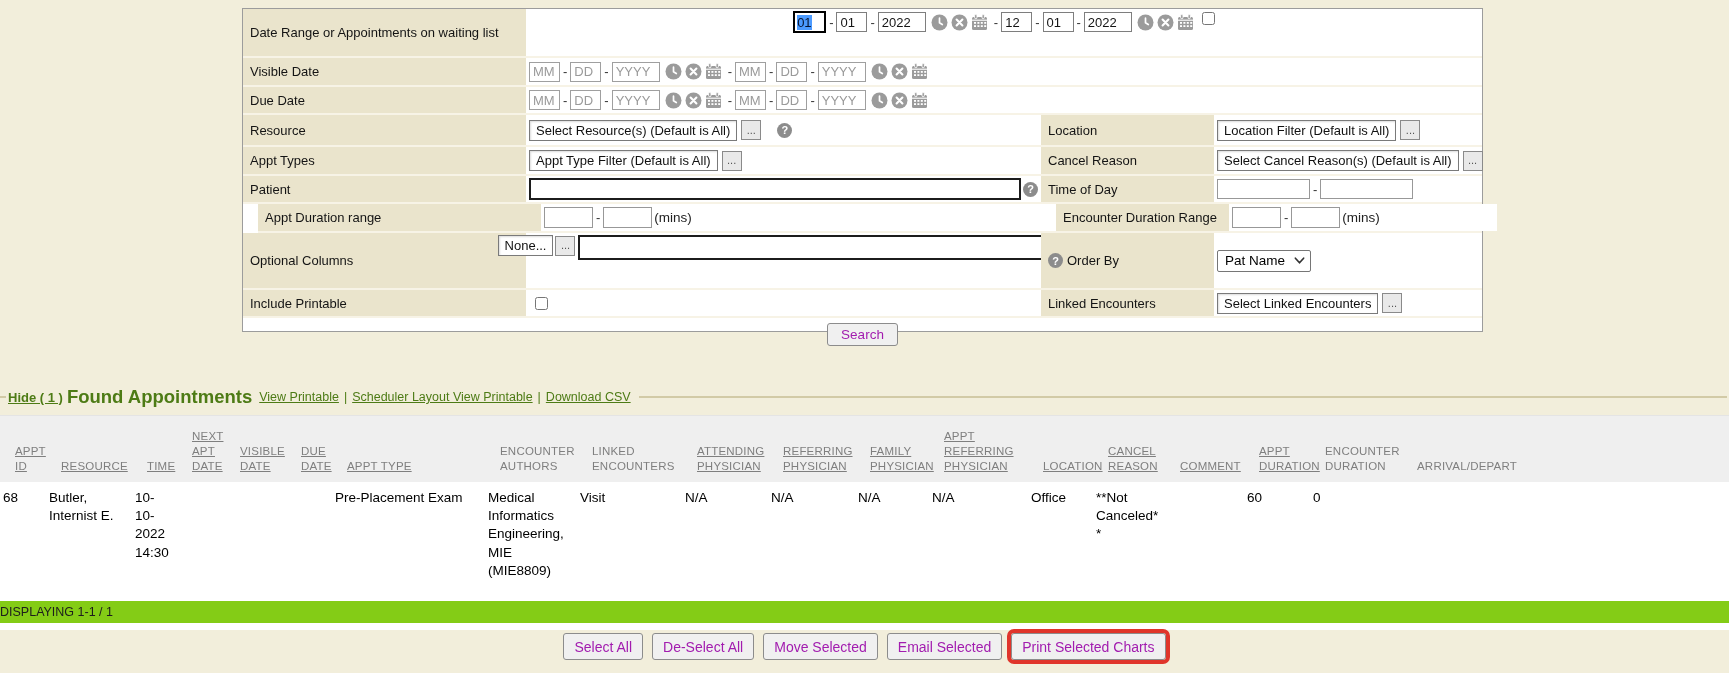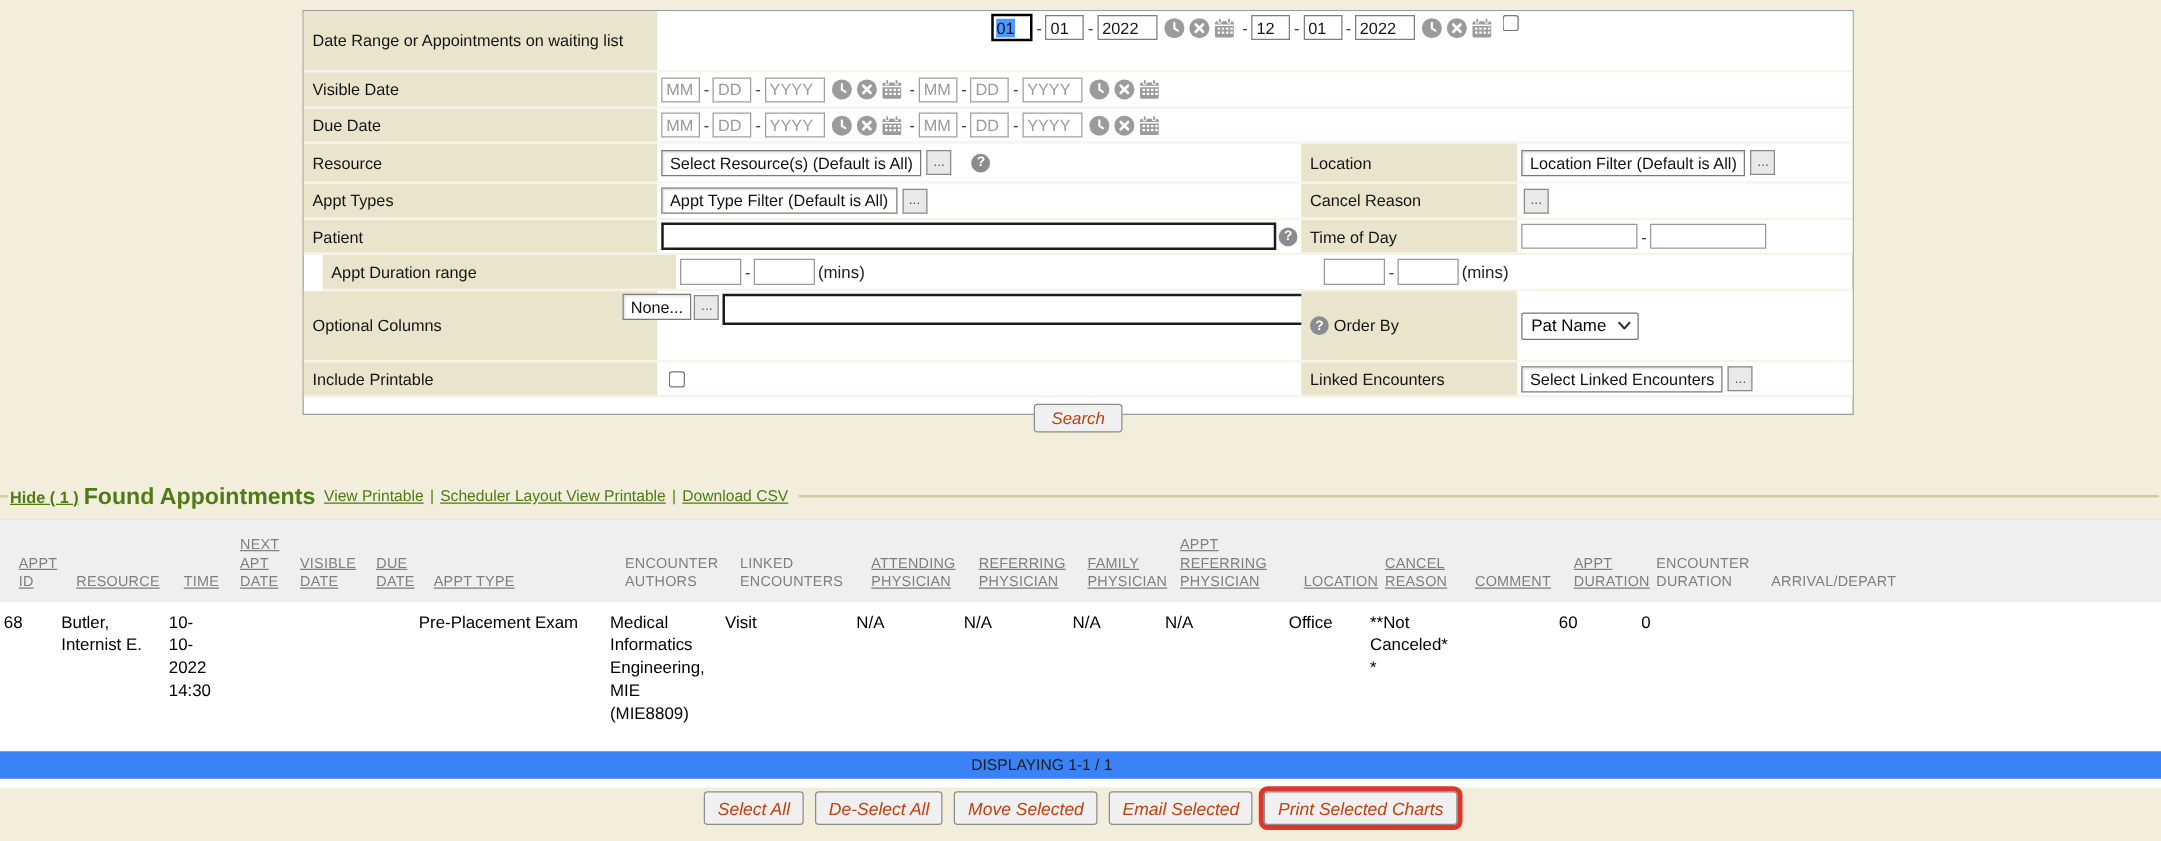"Select Cancel Reason(s) (Default is" span.selbox { html: none -> <span>Select Cancel Reason(s) (Default is All)</span> }
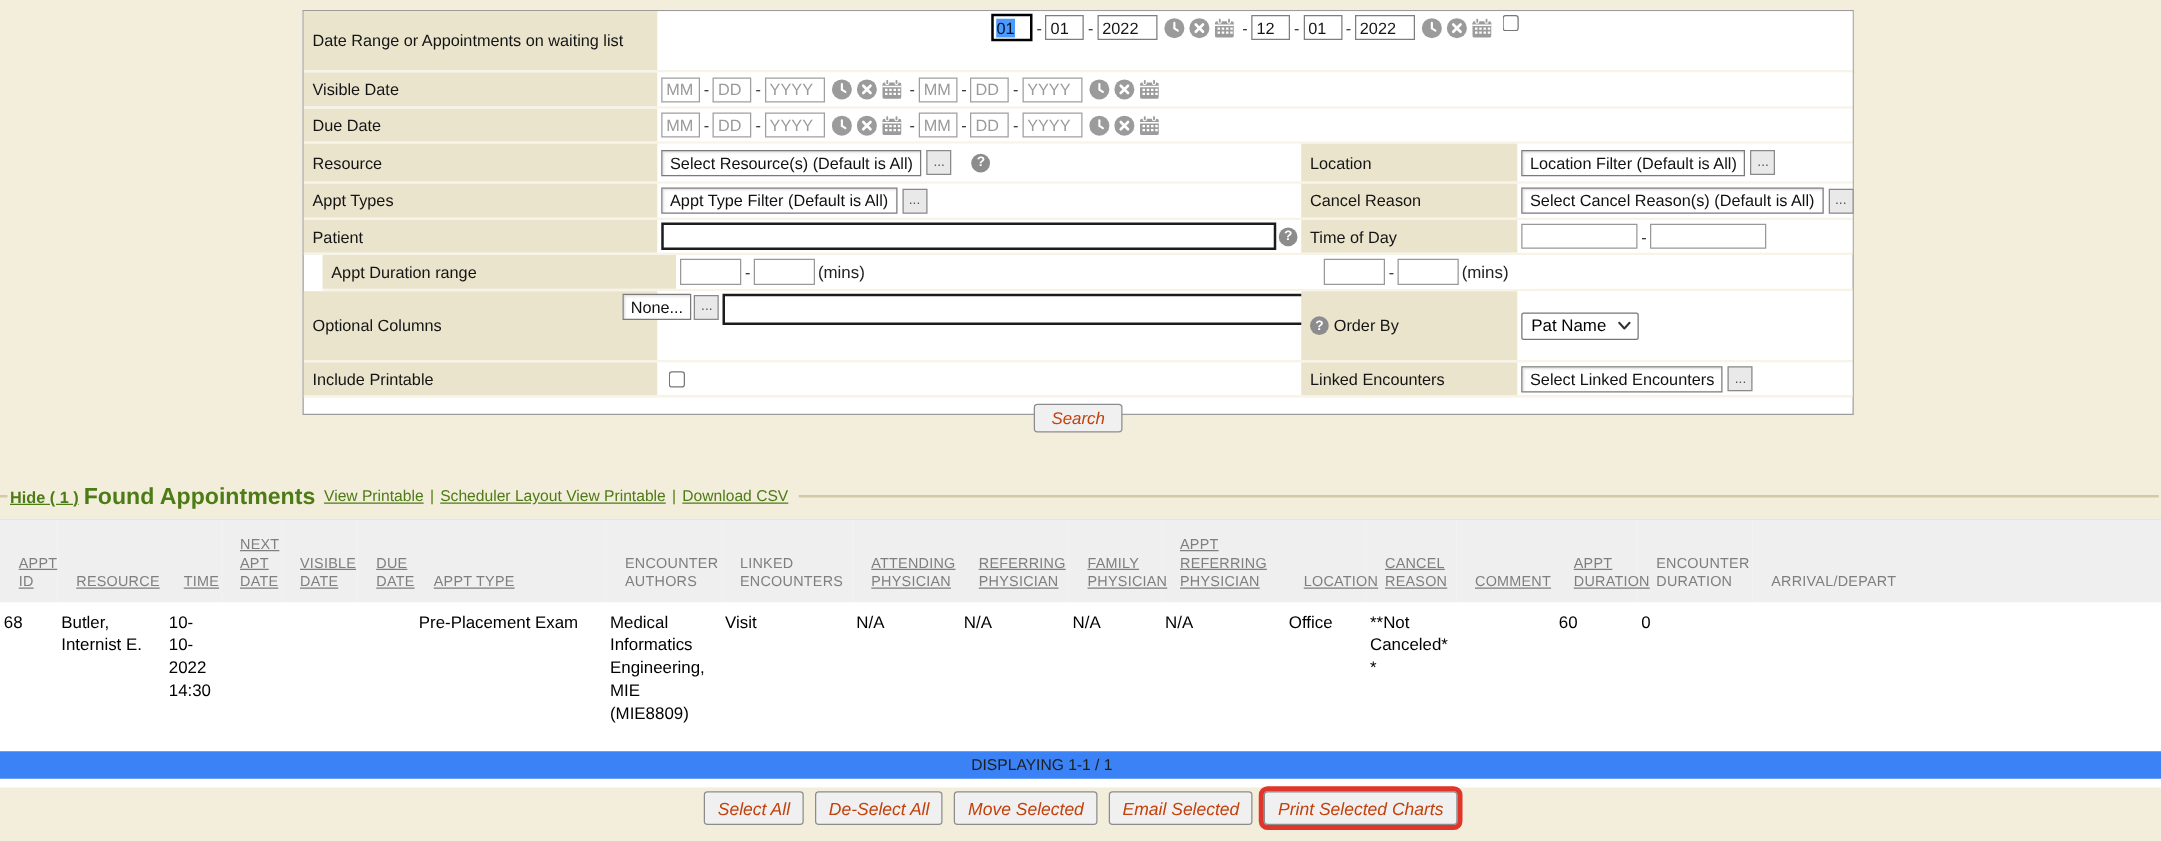"Encounter Duration Range" div.lab { html: none -> <div>Encounter Duration Range</div> }
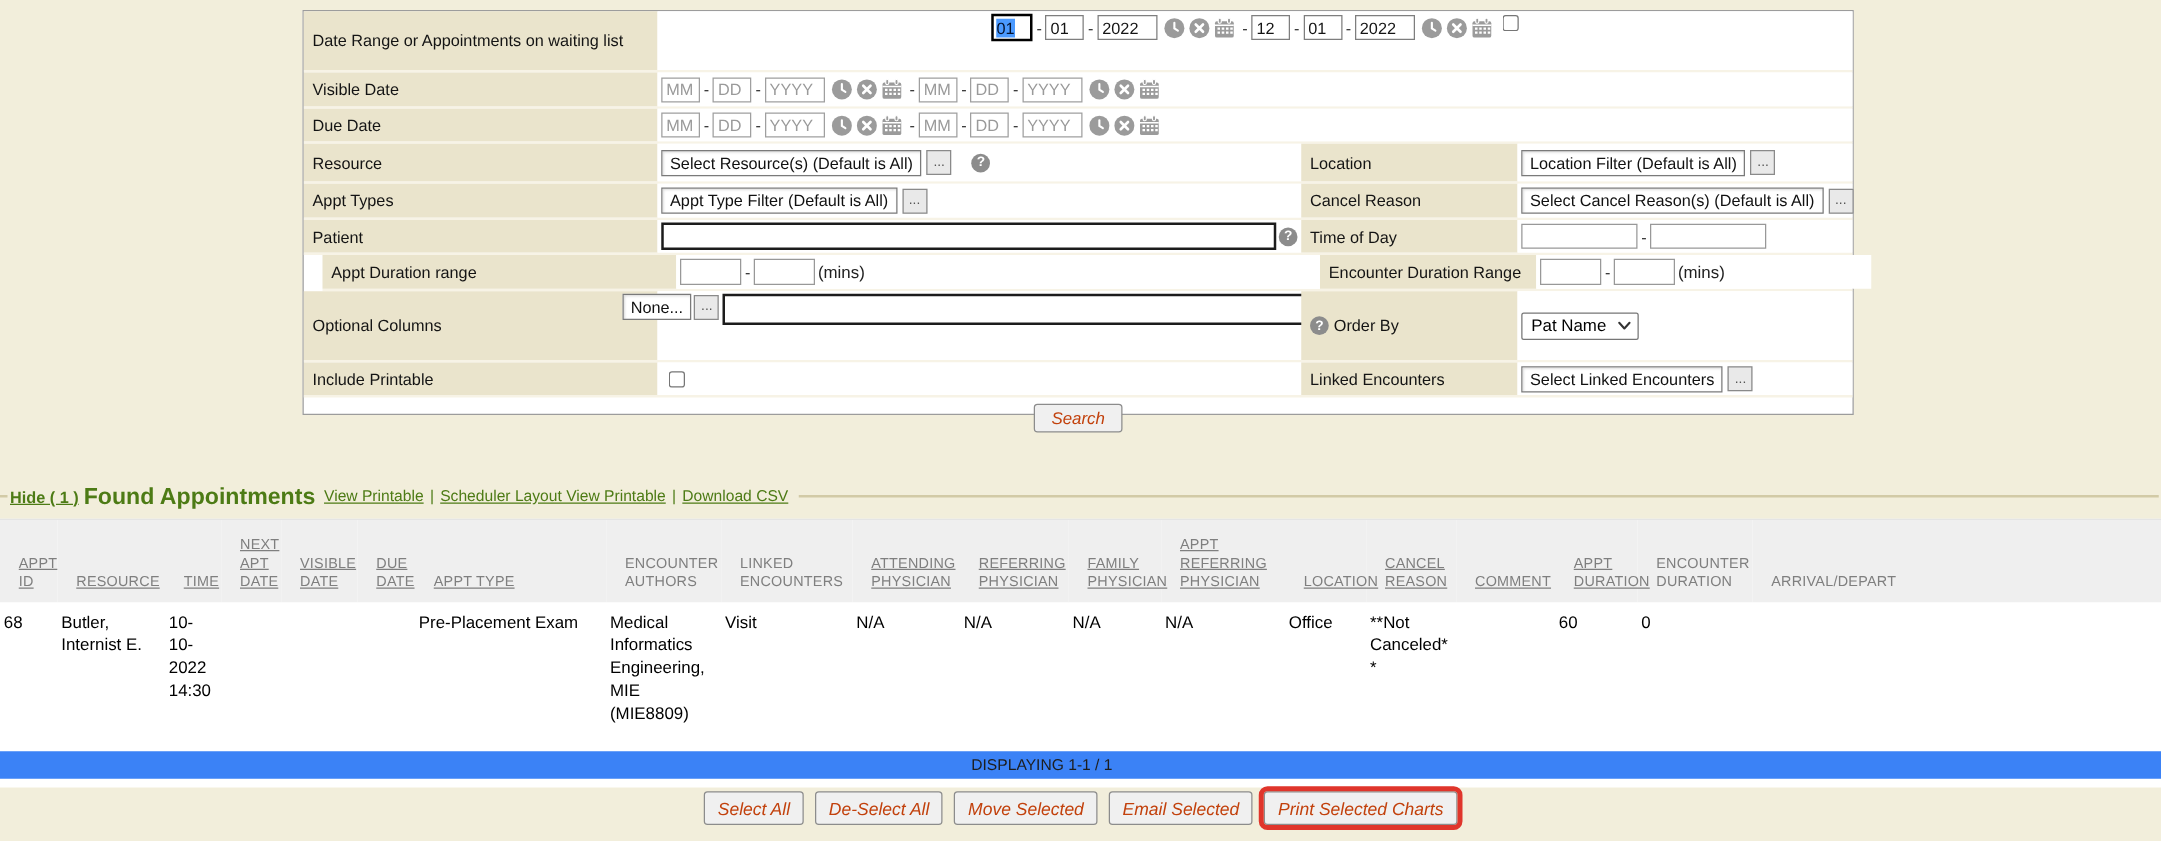"Search" .search-btn, .fbtn { color: #c2410c -> #a21caf; font-style: italic -> none }
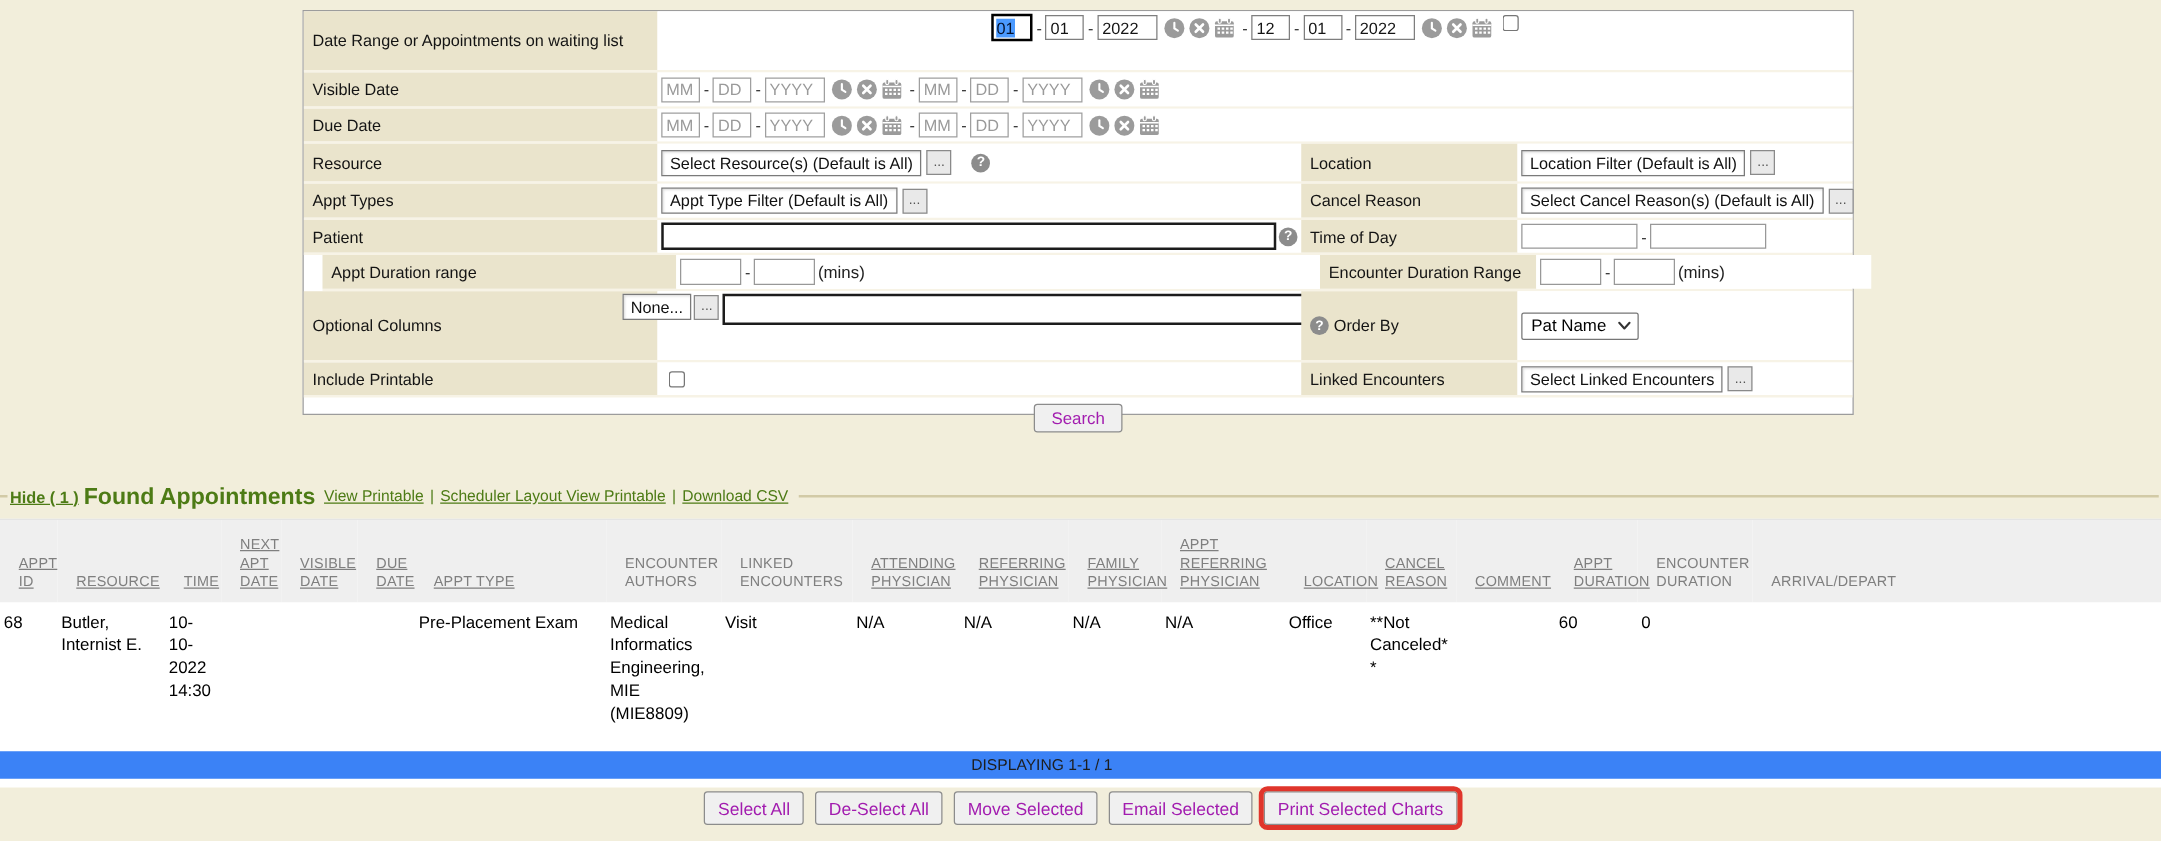"DISPLAYING 1-1 / 1" .disp { background: #3b82f6 -> #84cc16; justify-content: center -> flex-start }
